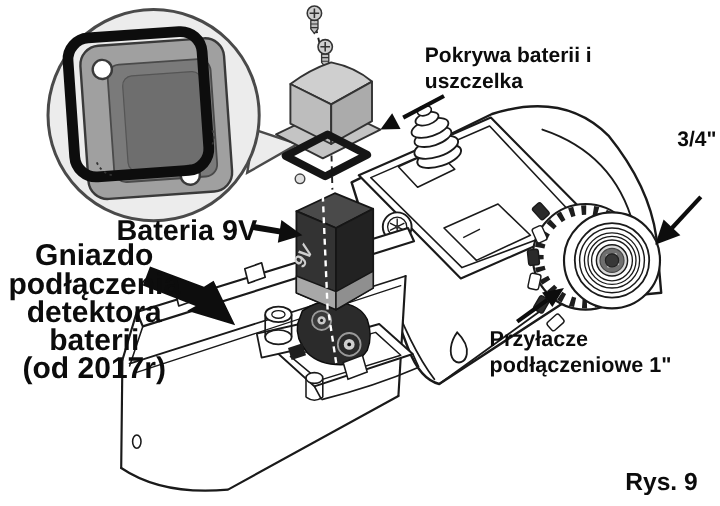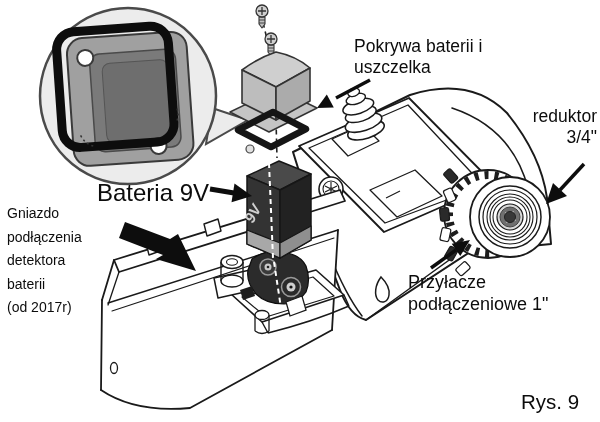"Pokrywa baterii i" .label { font-weight: 400 -> 700 }
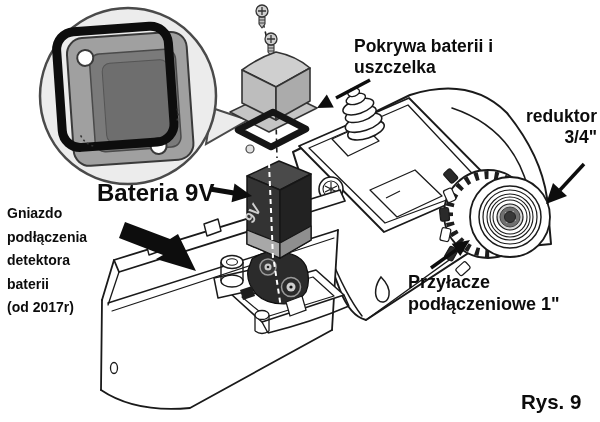"reduktor" span { html: <span>reduktor</span> -> none }
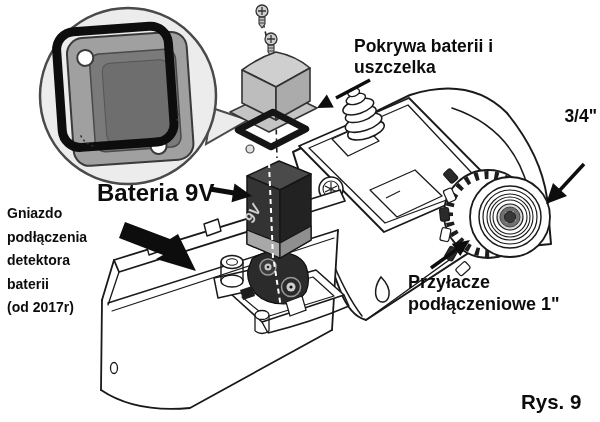"Gniazdo" #label-gniazdo { font-size: 14px -> 25px; text-align: none -> center }
